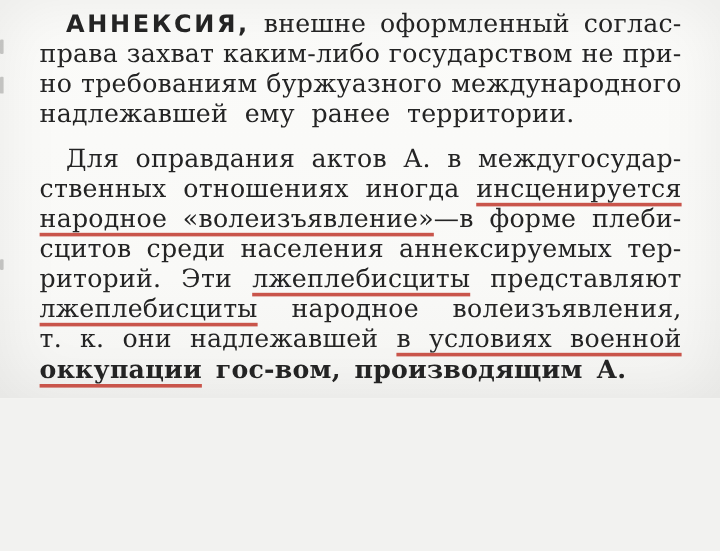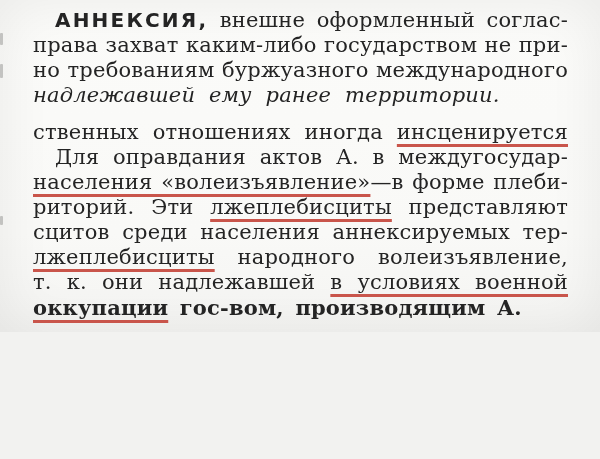"надлежавшей ему ранее территории." .loose-wide { font-style: italic -> none }
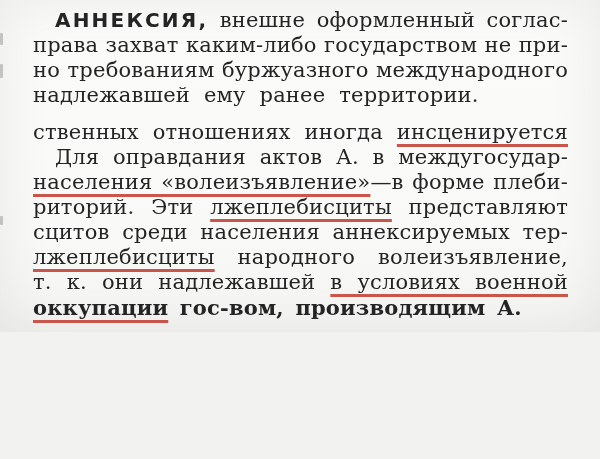"ственных отношениях иногда инсценируется" div.line { order: before "Для оправдания актов А. в" -> after "Для оправдания актов А. в" }
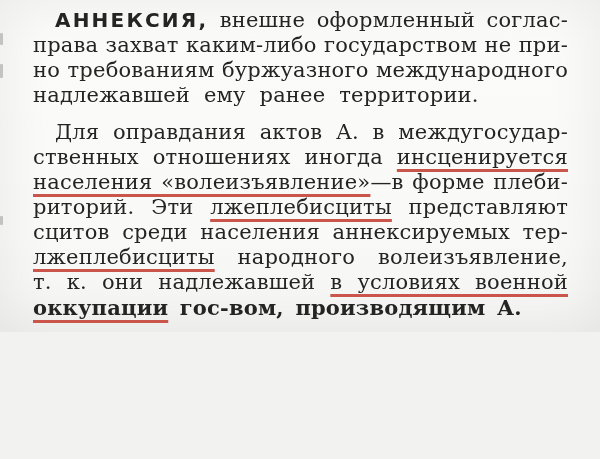"населения «волеизъявление»" span.ul { text: населения -> народное }
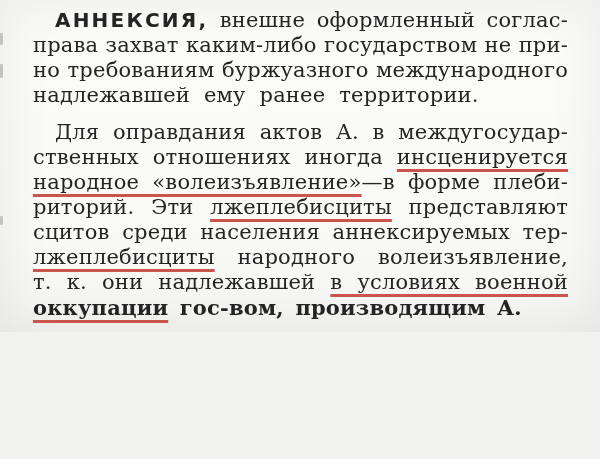"риторий. Эти лжеплебисциты представляют" div.line { order: before "сцитов среди населения аннексируемых" -> after "сцитов среди населения аннексируемых" }
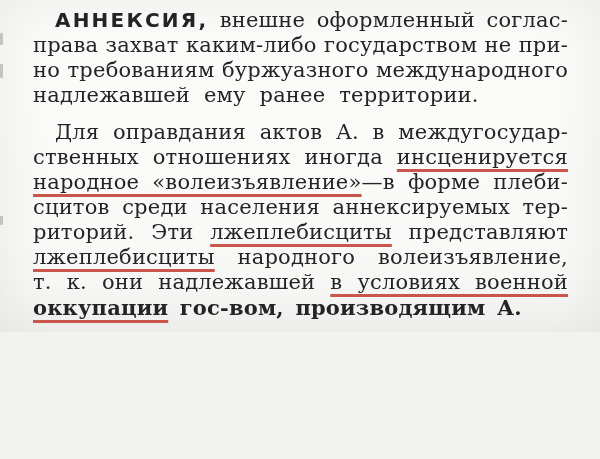"народного волеизъявление," span { text: народного волеизъявление -> народное волеизъявления }
